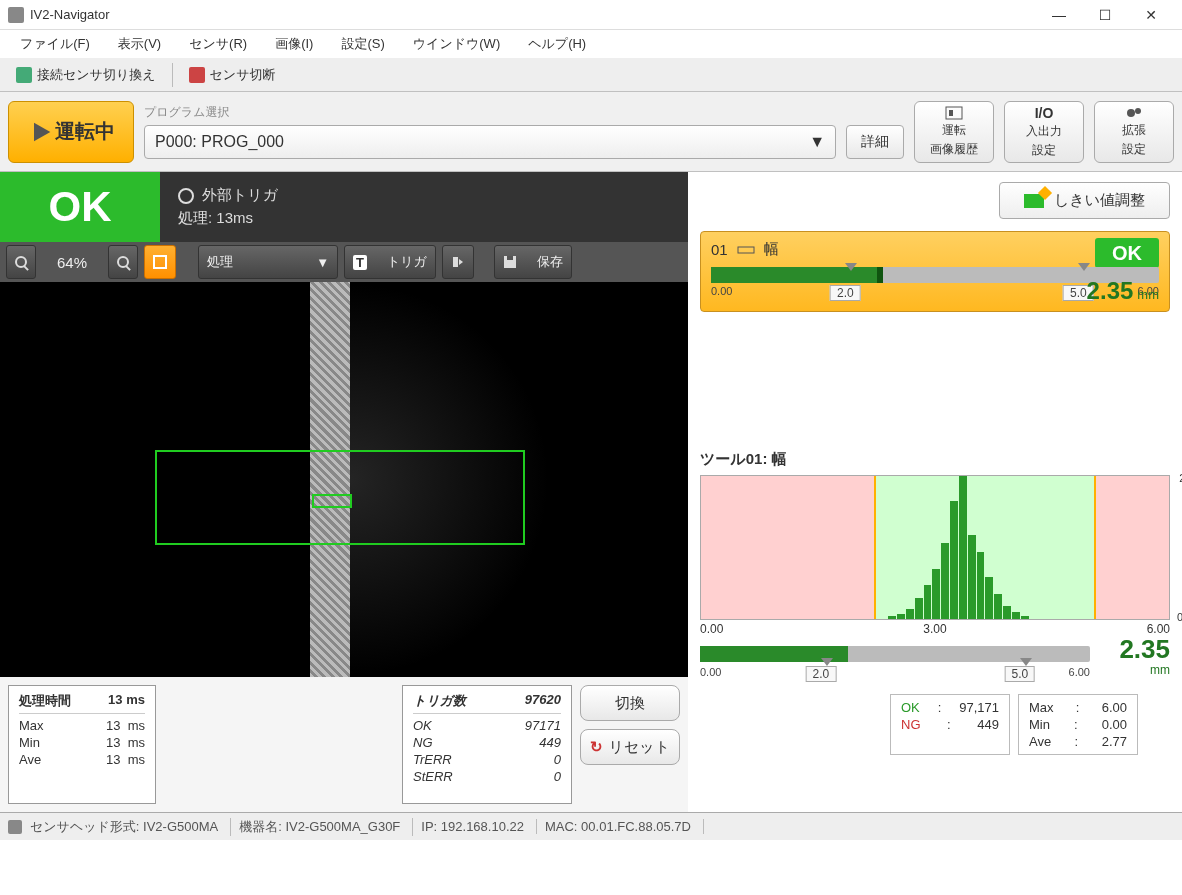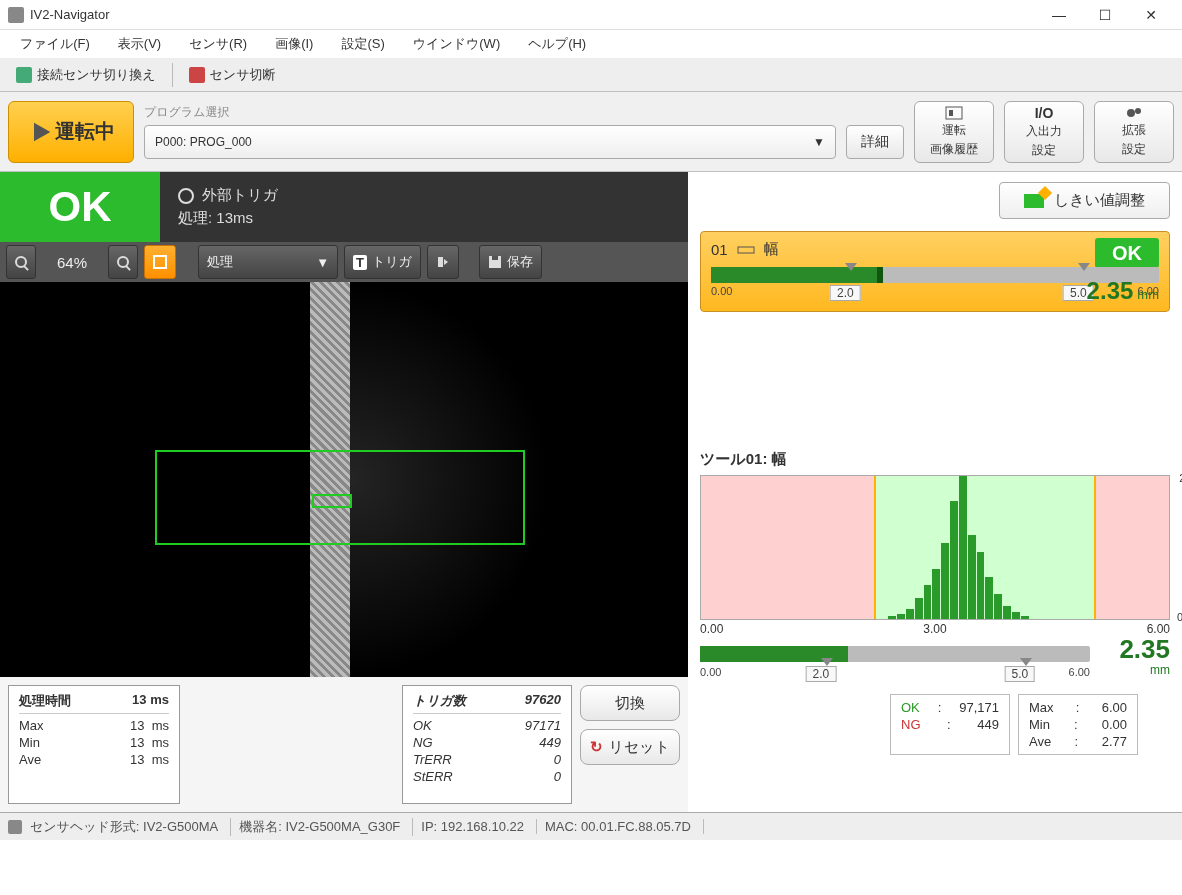"P000: PROG_000" .dropdown { font-size: 12px -> 16px }
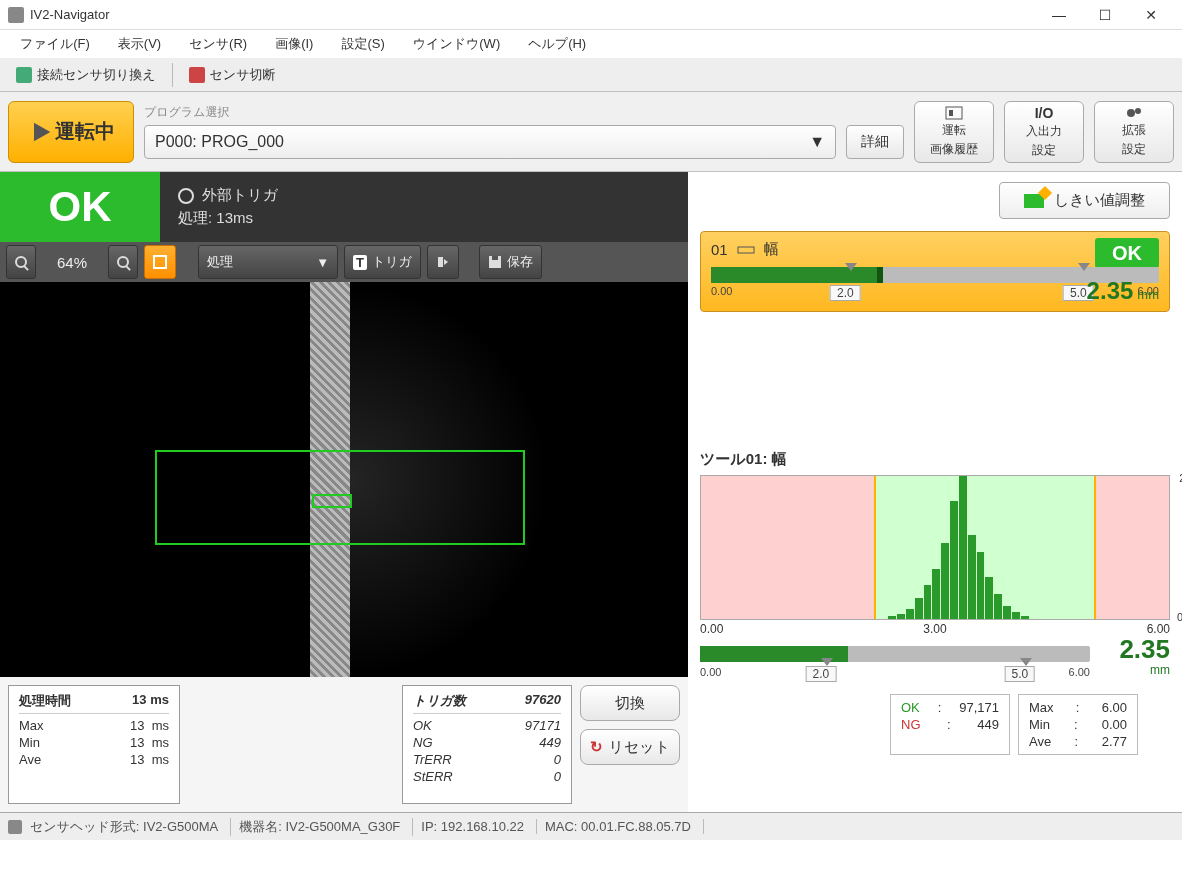"処理" .vbtn { gap: 5px -> 20px }
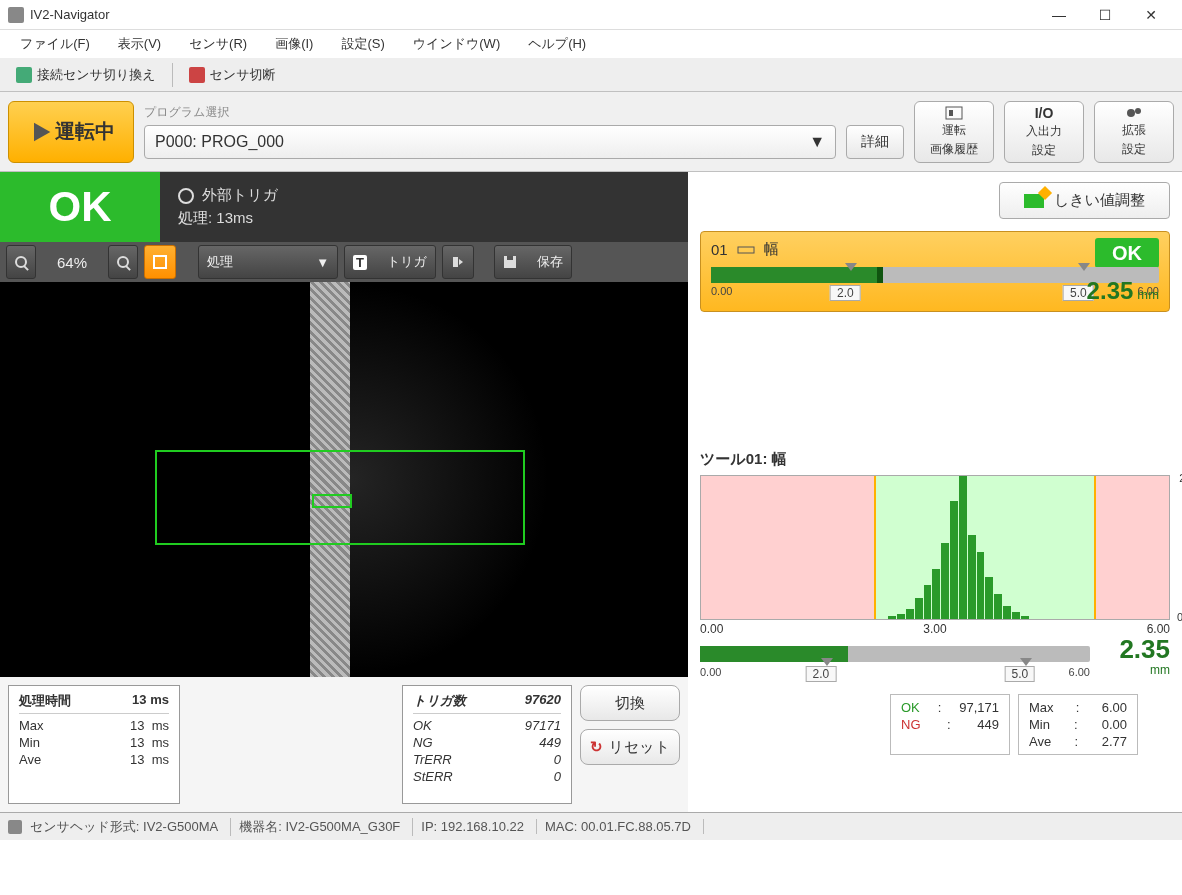"処理時間" .sb1 { width: 172px -> 148px }
